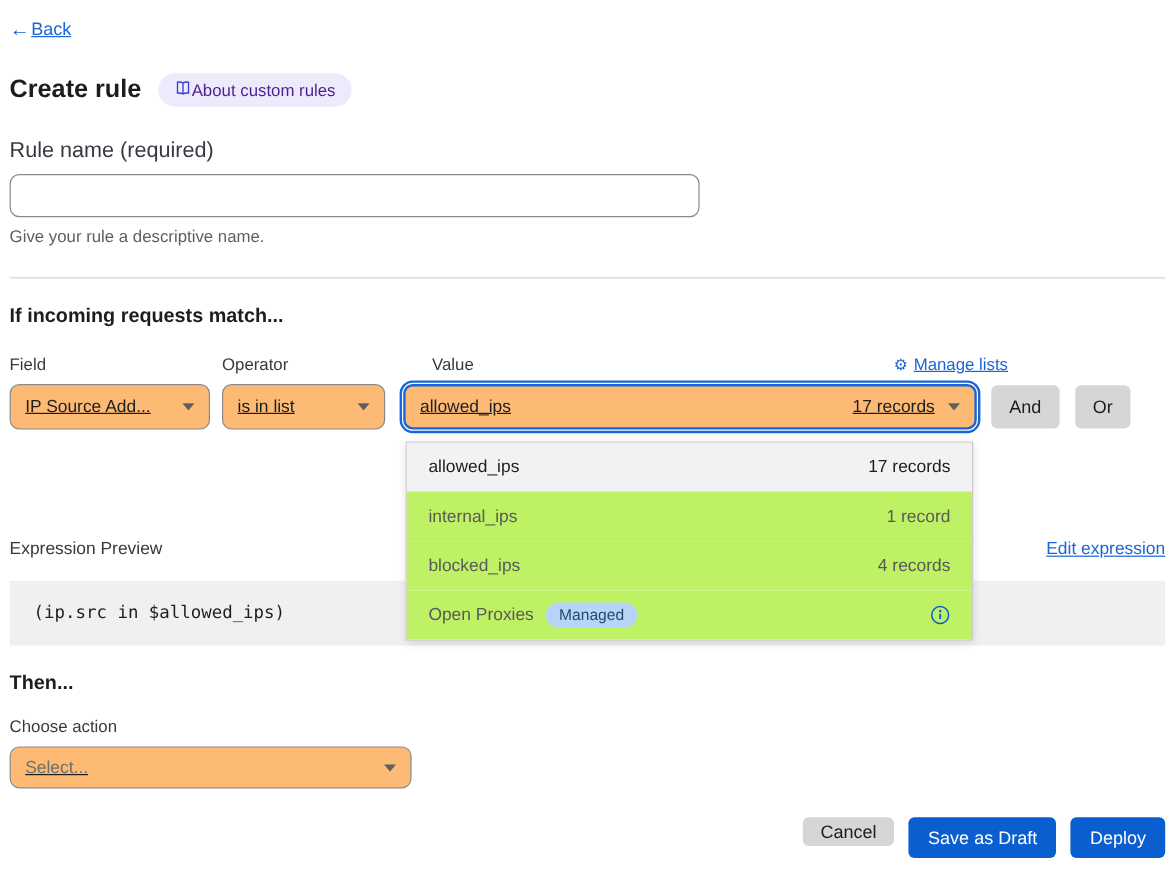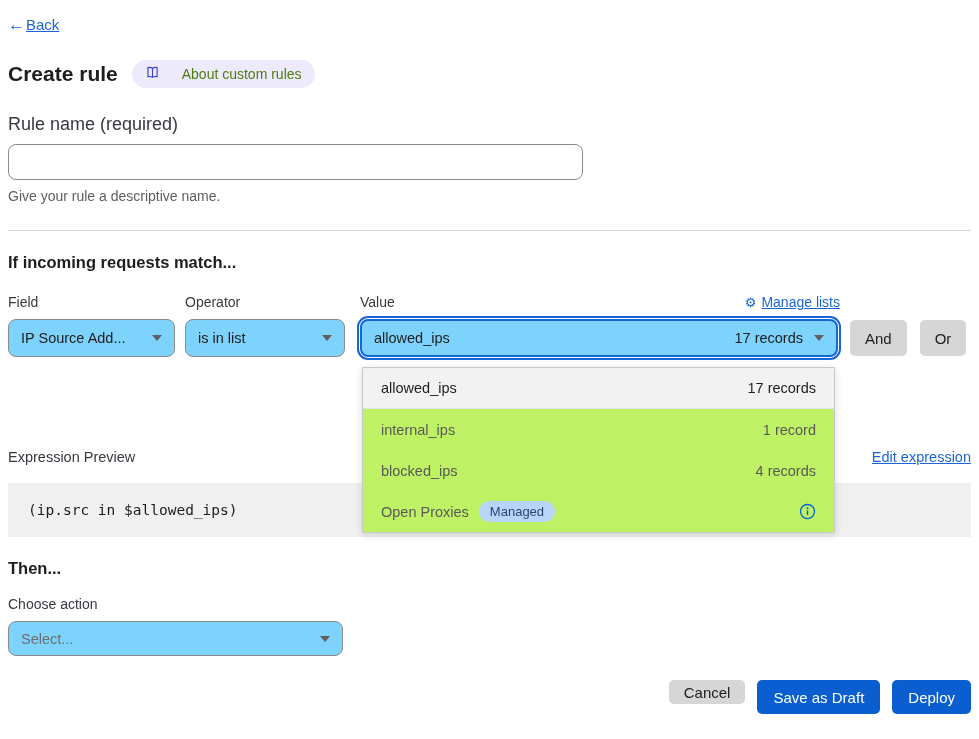"About custom rules" .about-badge { color: #4d7c0f -> #4c1d95; gap: 22px -> 0 }
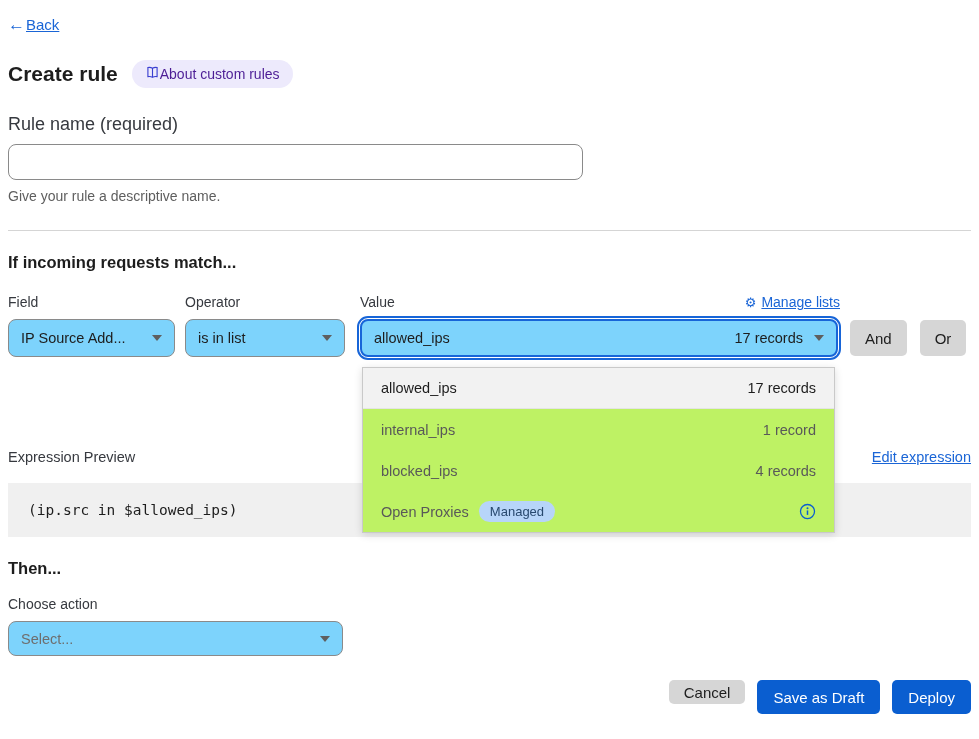"IP Source Add..." .select { background: #7dd3fc -> #fdba74; text-decoration: none -> underline }
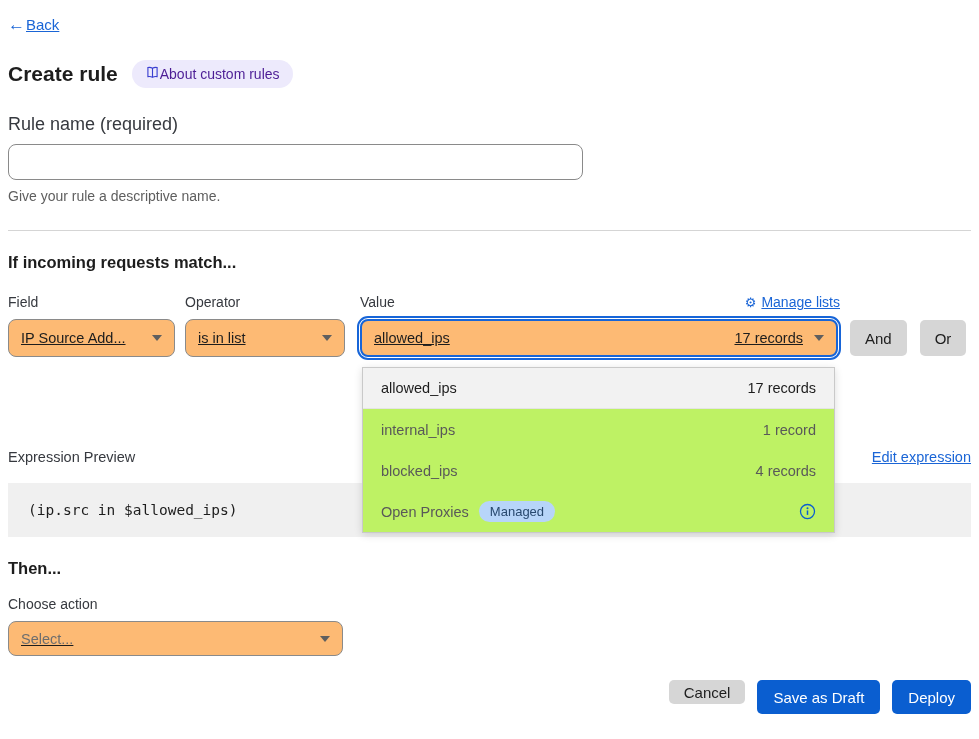"is in list" .sel-operator { width: 160px -> 136px }
